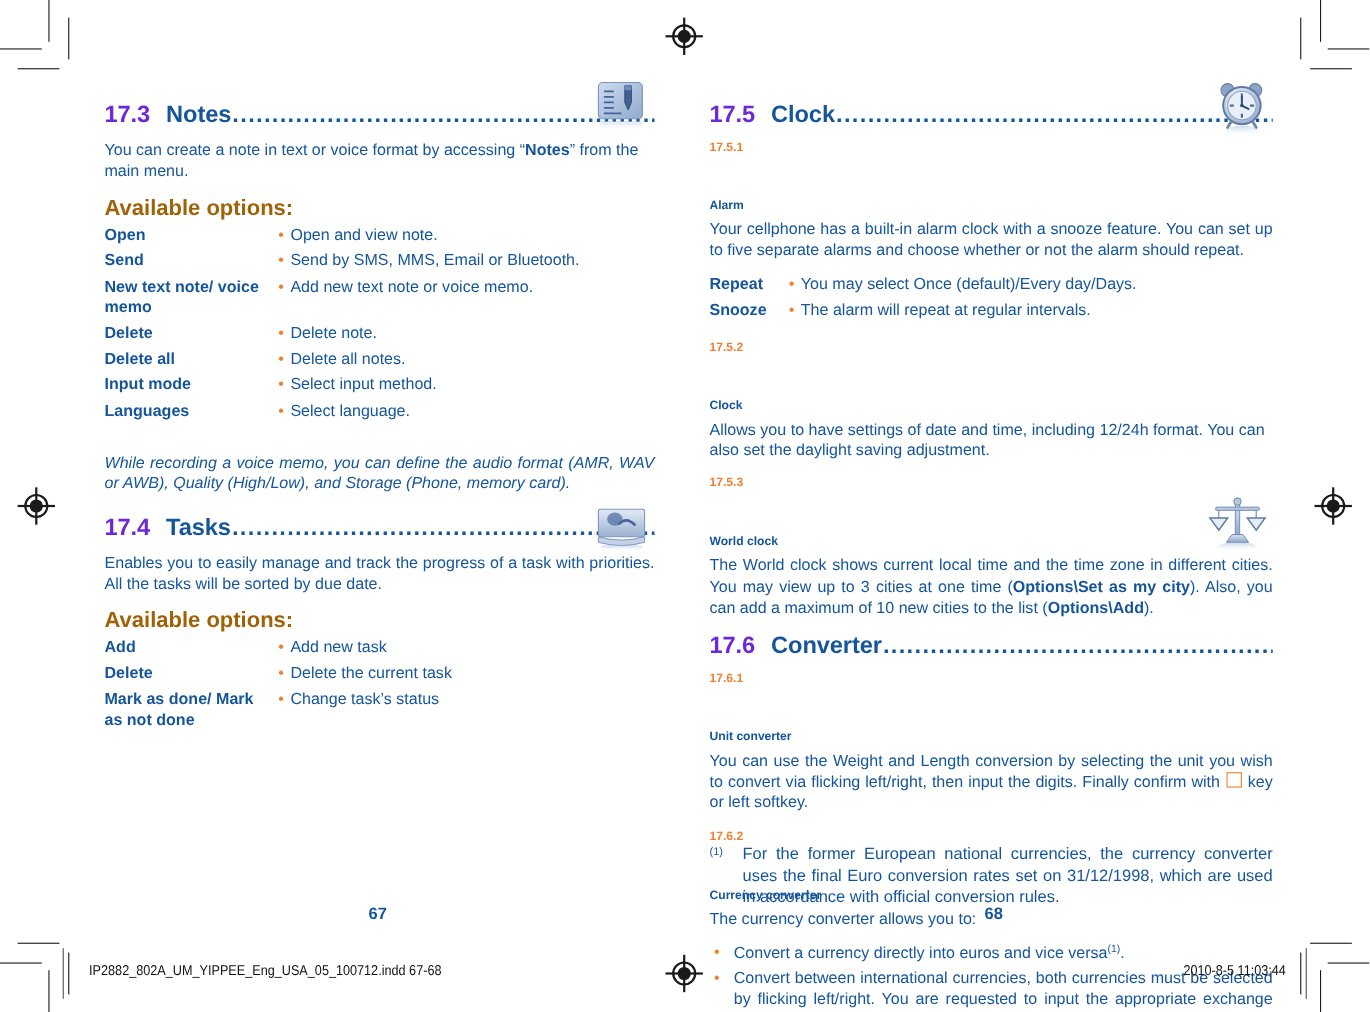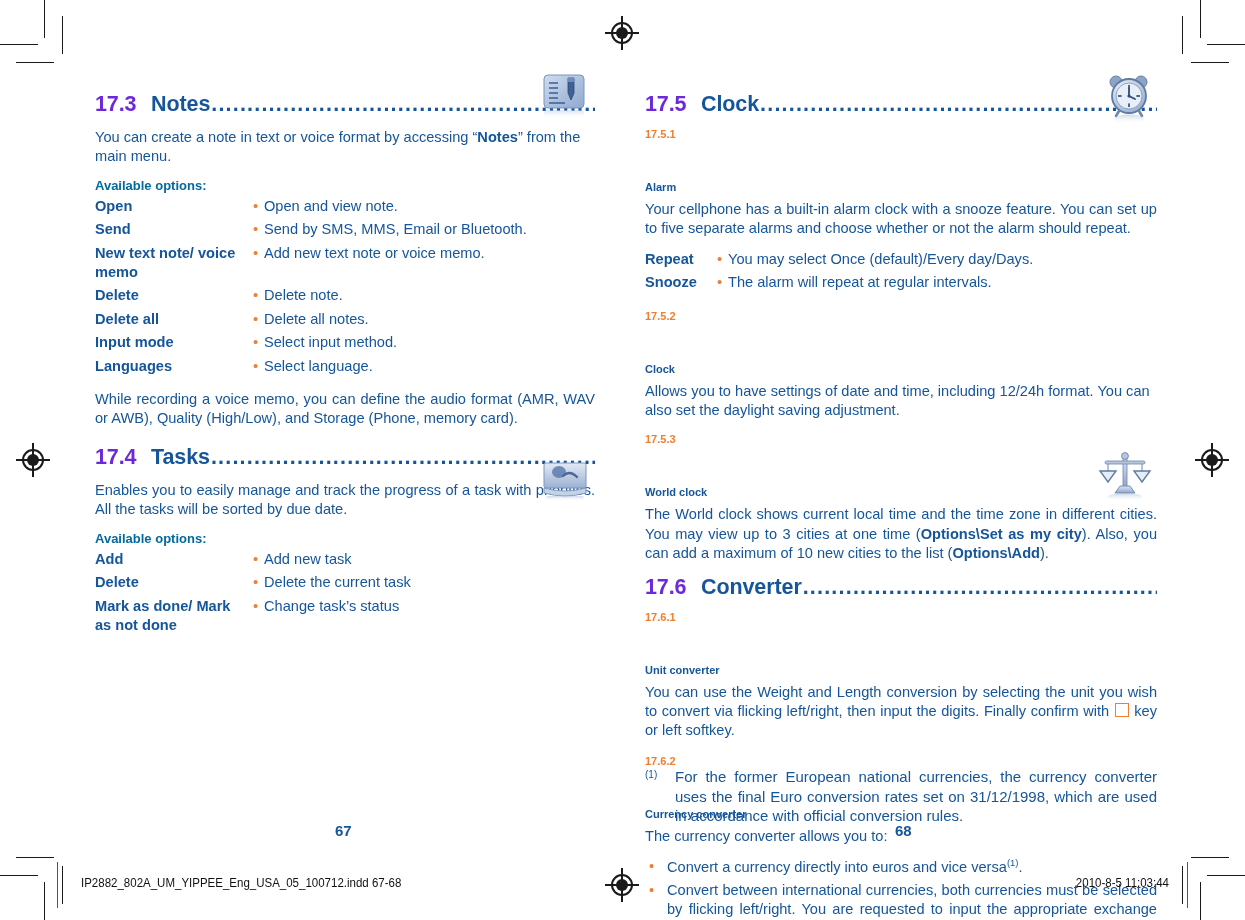"Available options:" .subhead { color: #0369a1 -> #a16207; font-size: 13px -> 20px }
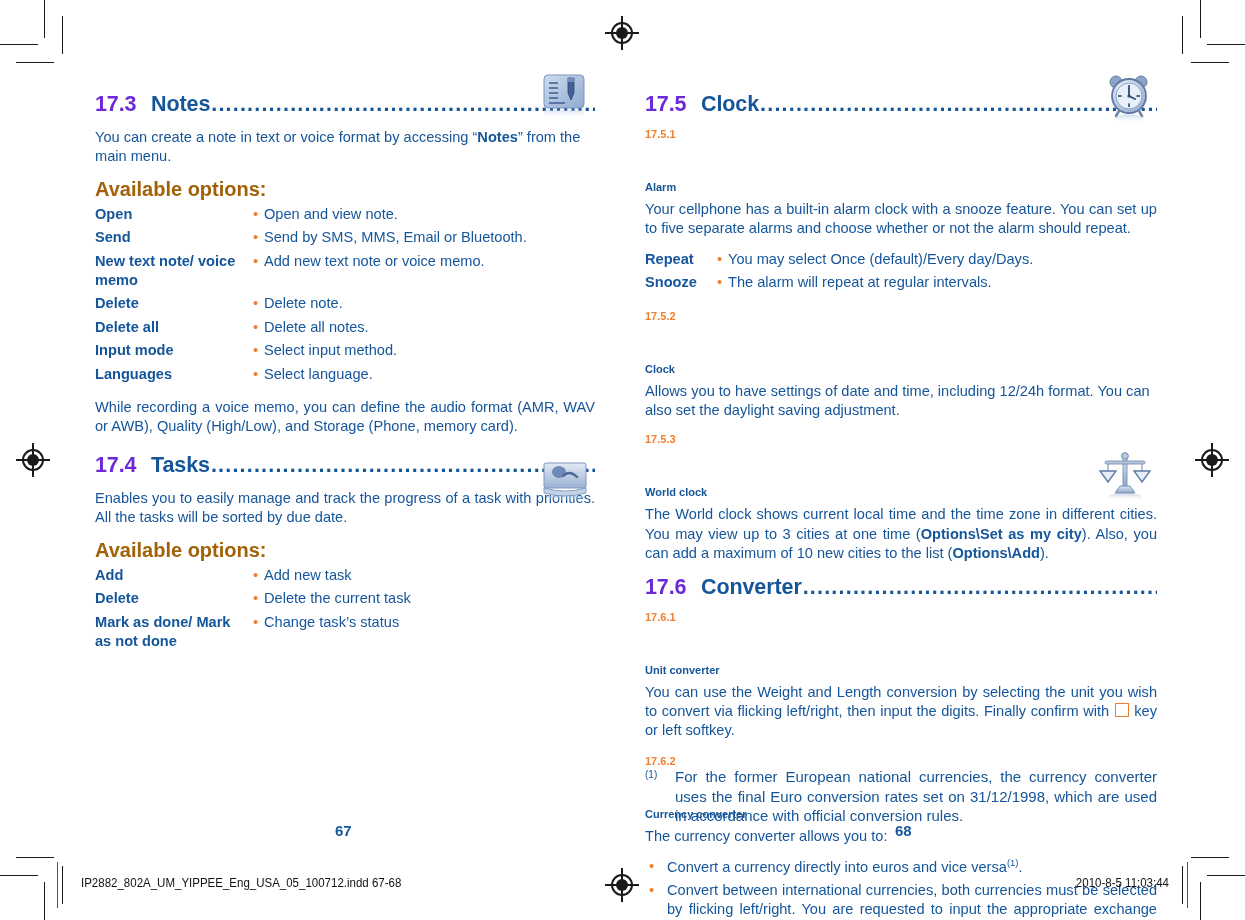"While recording a voice memo," p.body { font-style: none -> italic; margin-top: 10px -> 24px }
